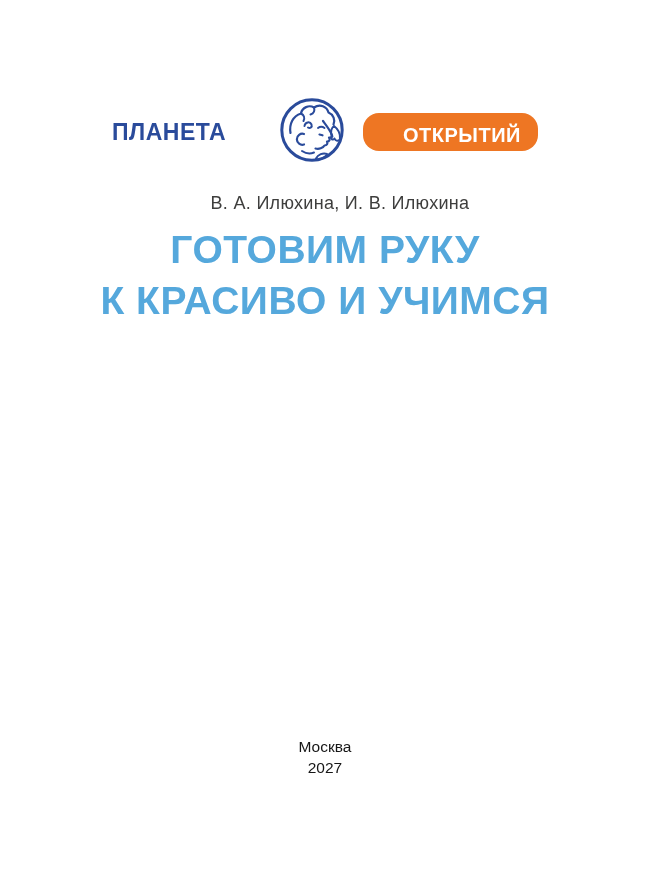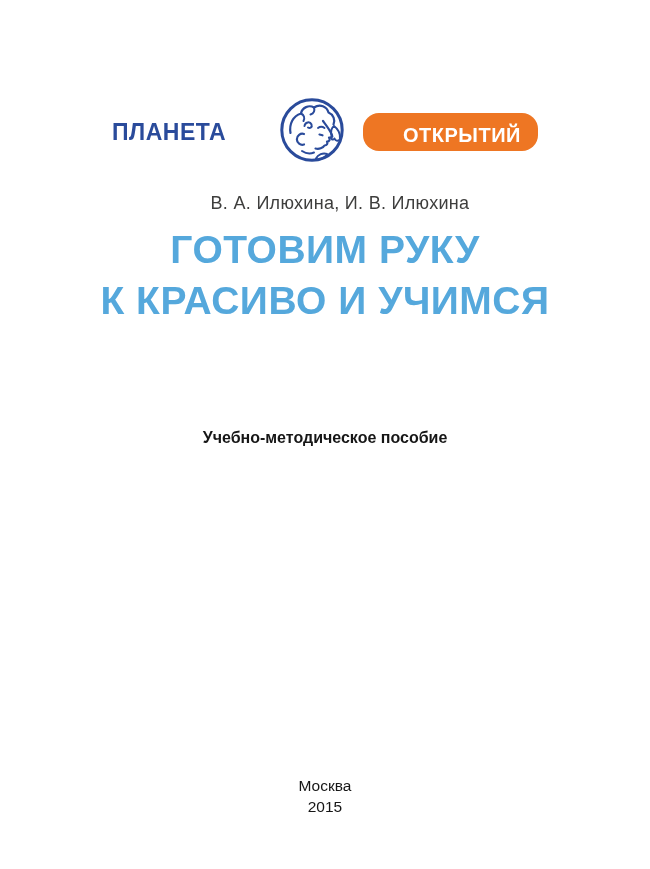"Учебно-методическое пособие" div { html: <div>Учебно-методическое пособие</div> -> none }
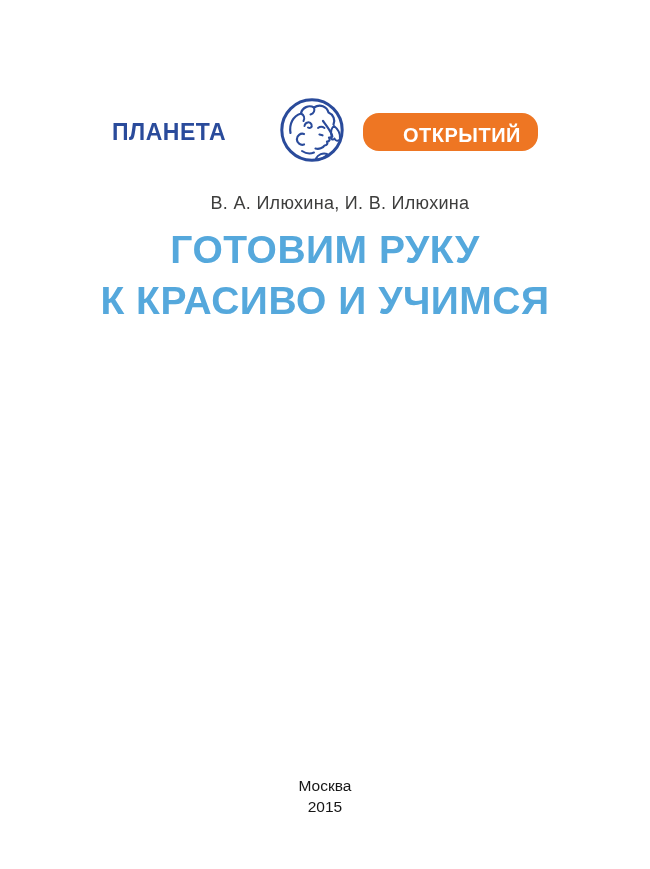"Москва" .imprint { margin-top: 39px -> none }
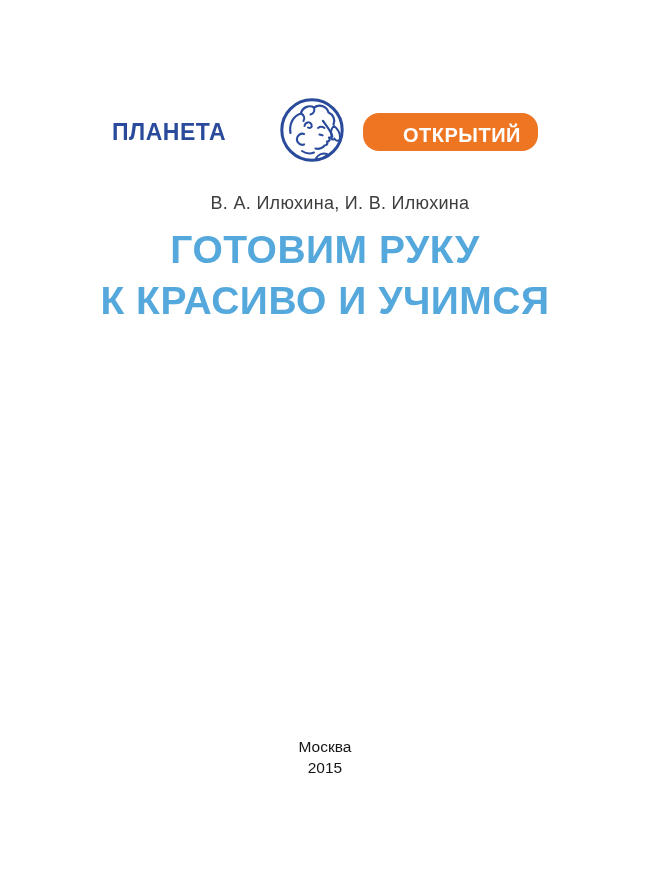"2015" div { text: 2015 -> 2027 }
